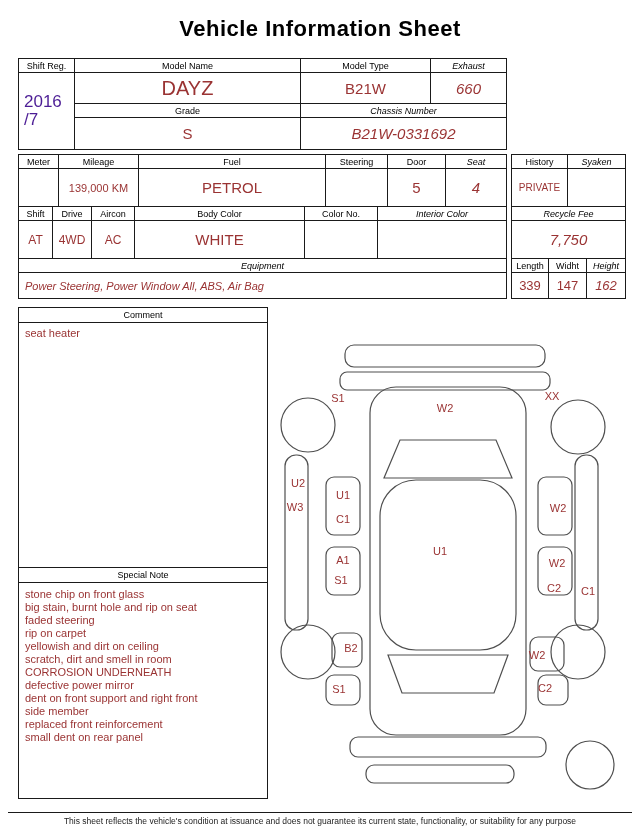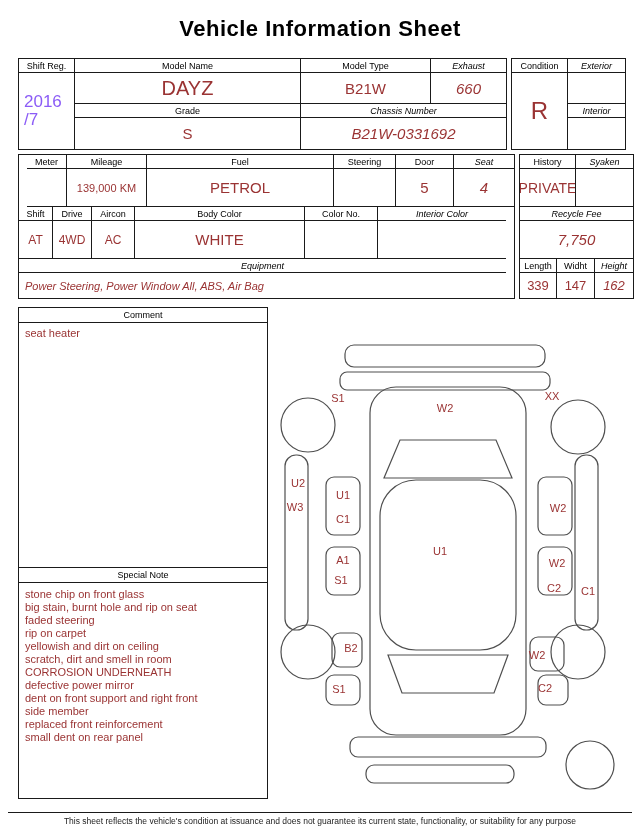"Condition" div.grid { html: <div> <div>Condition</div> <div>Exterior</div> <div>R</div> <div></div> <div>Interior</div> <div></div> </div> -> none }
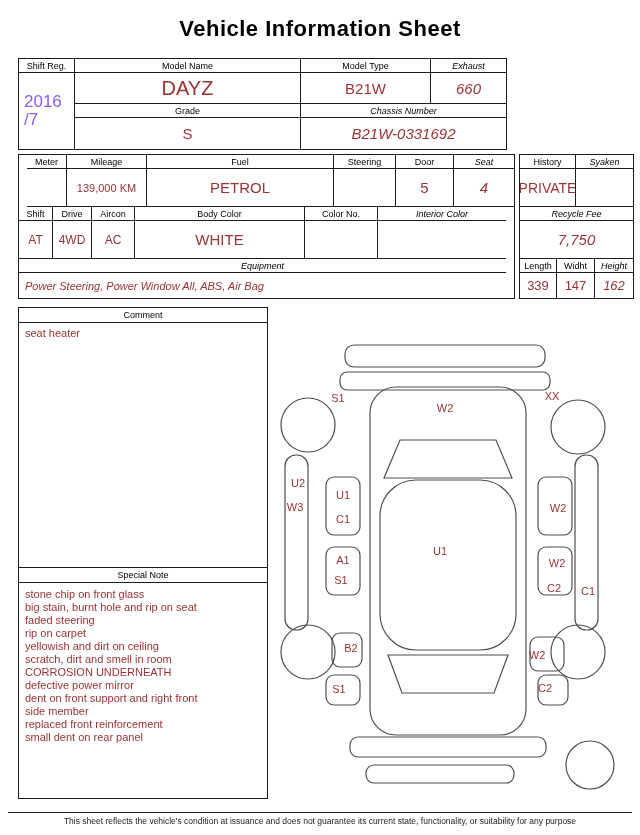"2016" .v-firstreg { color: #8b5cf6 -> #4c1d95 }
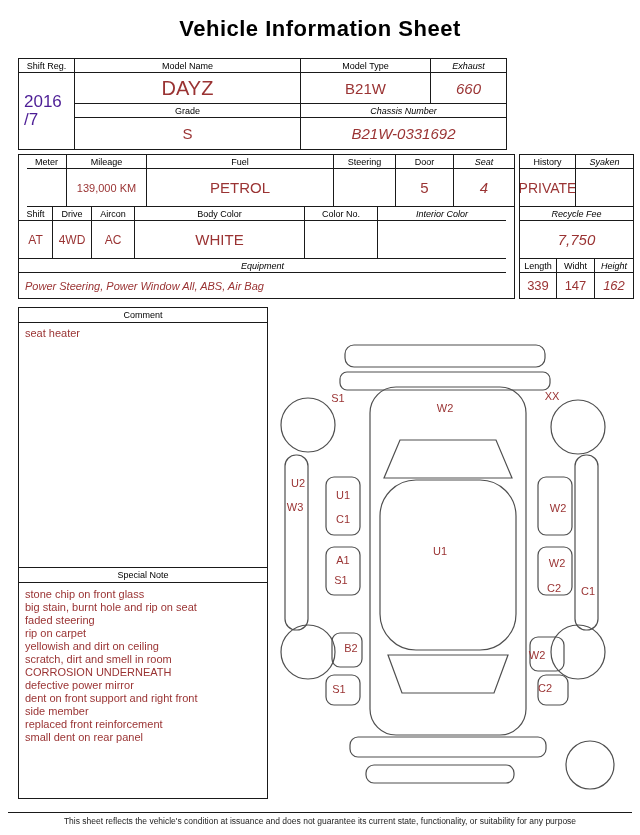"Meter" .b1 { margin-left: 8px -> none }
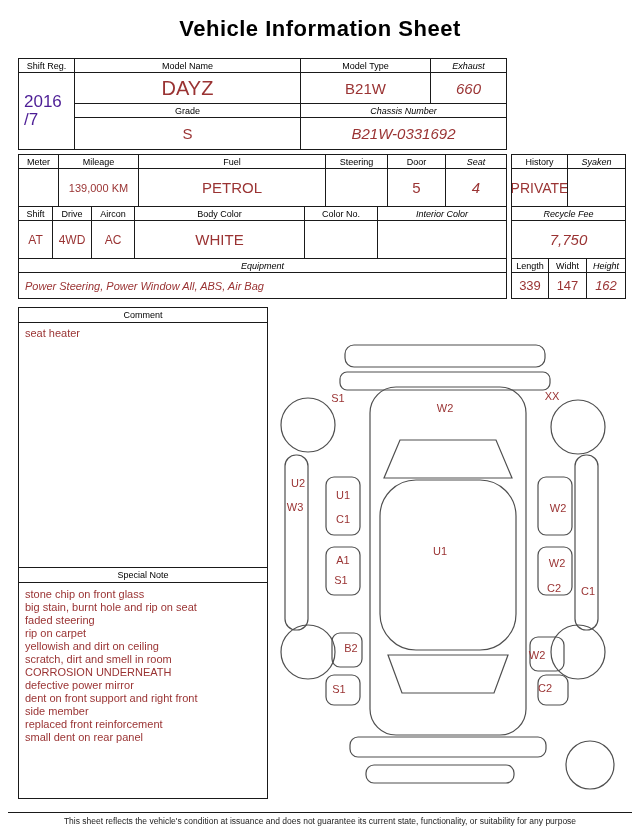"PRIVATE" .v10 { font-size: 14px -> 10px }
